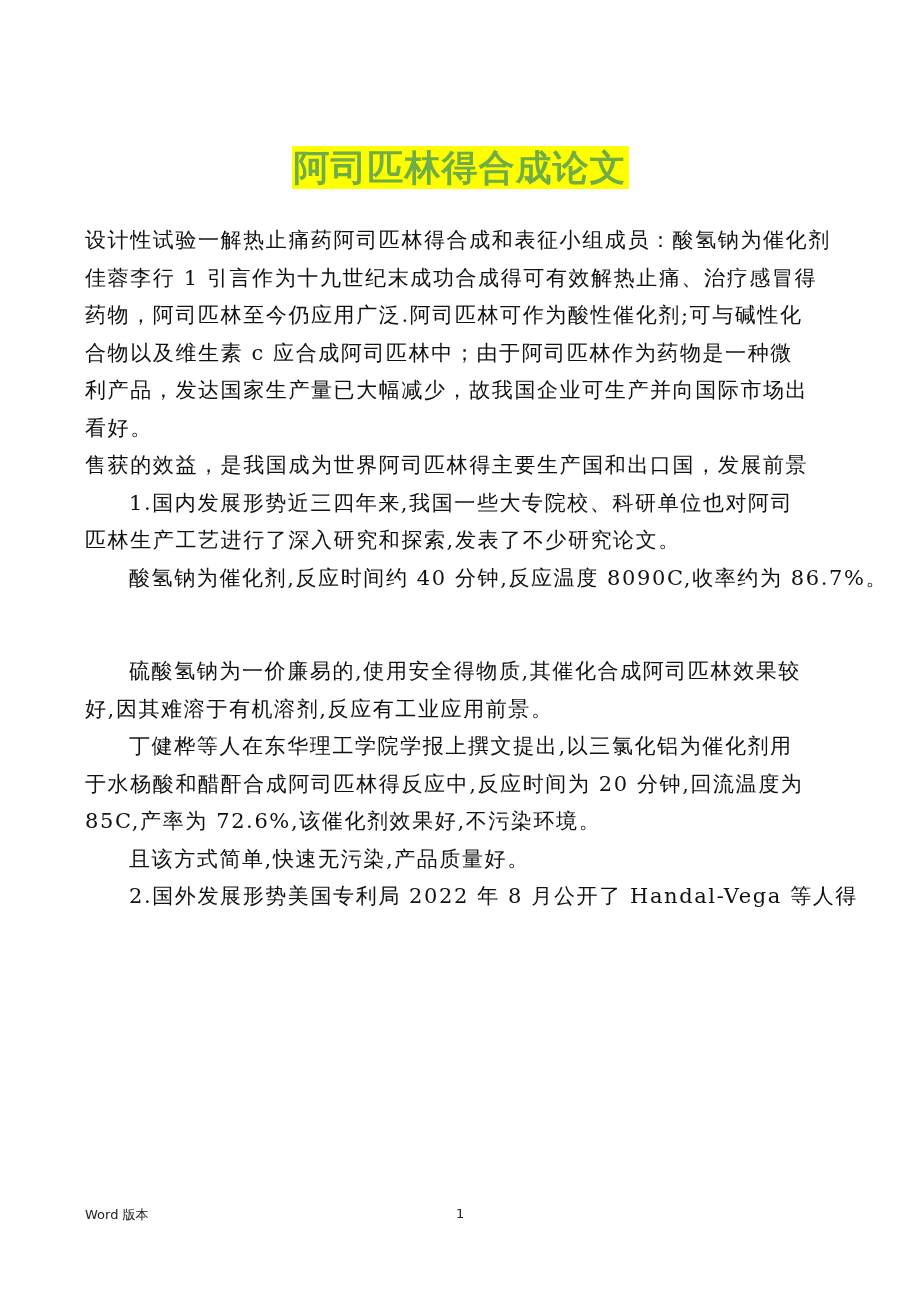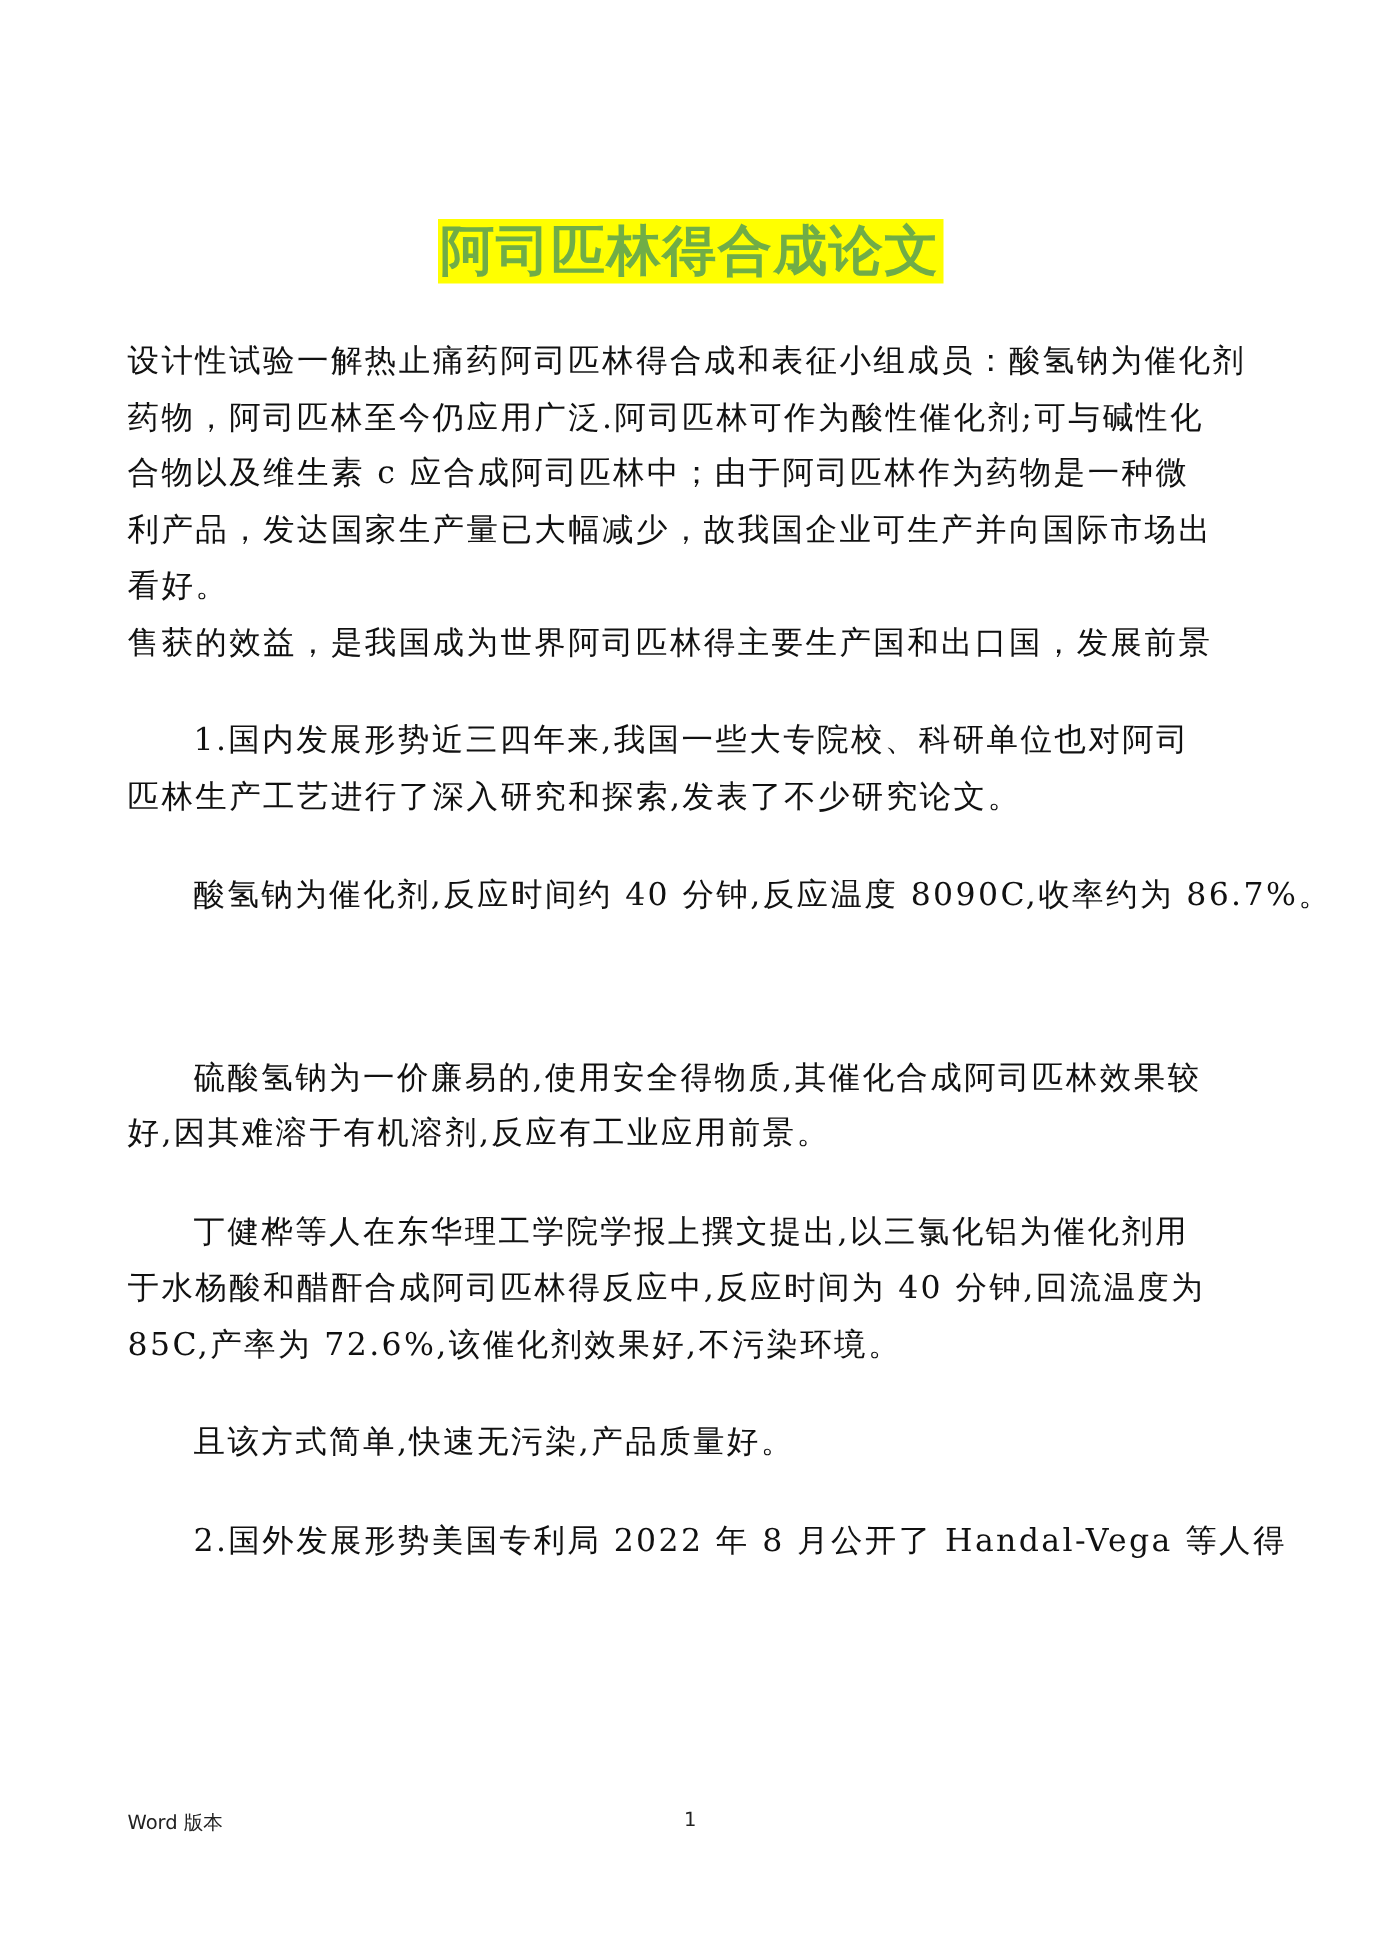"佳蓉李行 1 引言作为十九世纪末成功合成得可有效解热止痛、治疗感冒得" div.line { html: none -> <div>佳蓉李行 1 引言作为十九世纪末成功合成得可有效解热止痛、治疗感冒得</div> }
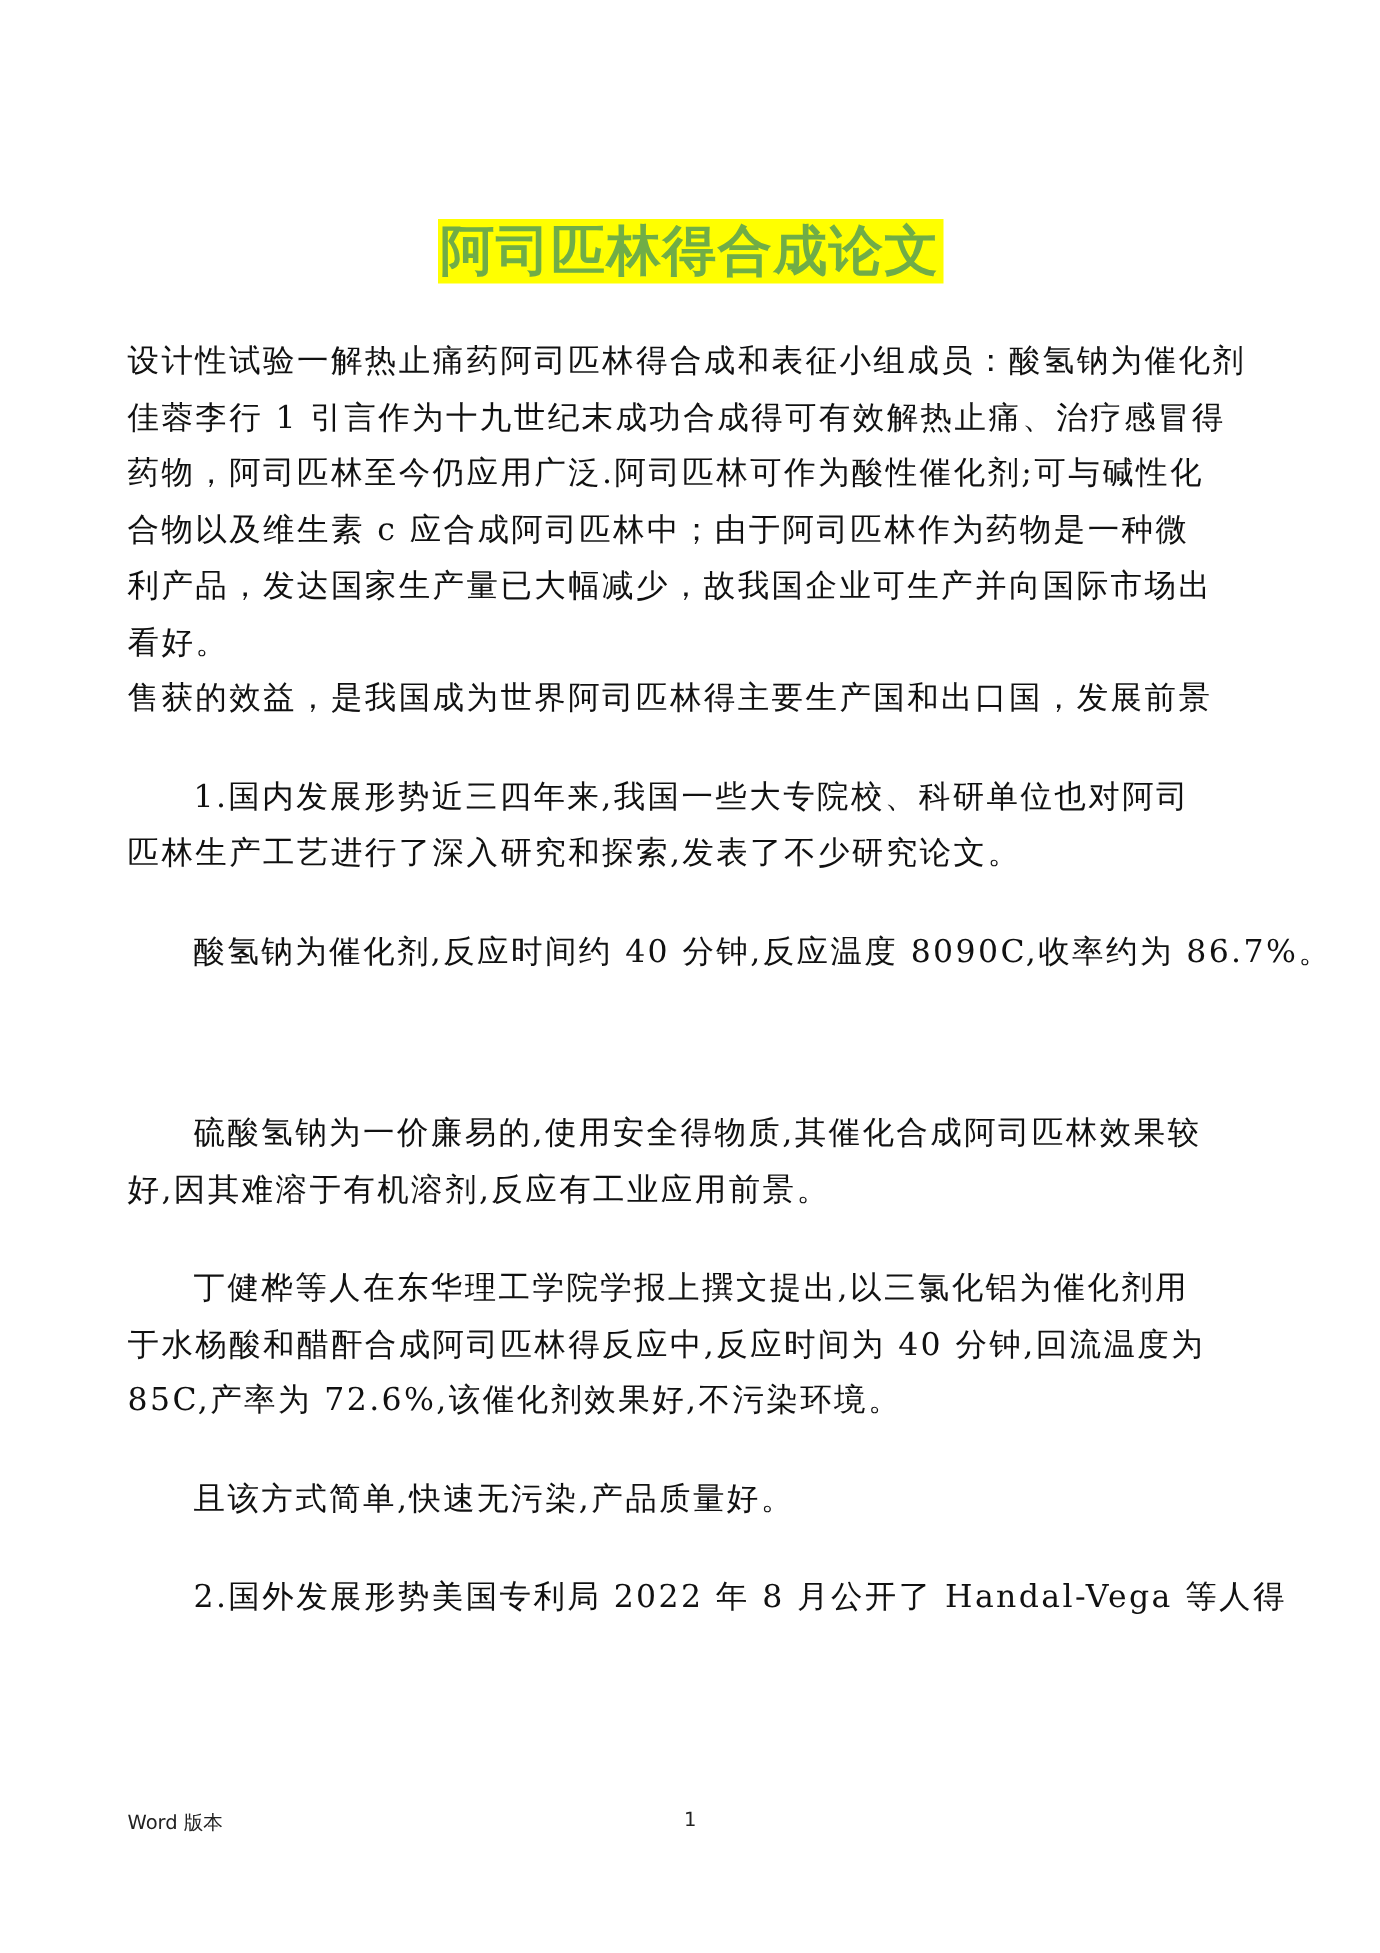"1.国内发展形势近三四年来,我国一些大专院校、科研单位也对阿司" .indent { margin-top: 28px -> none }
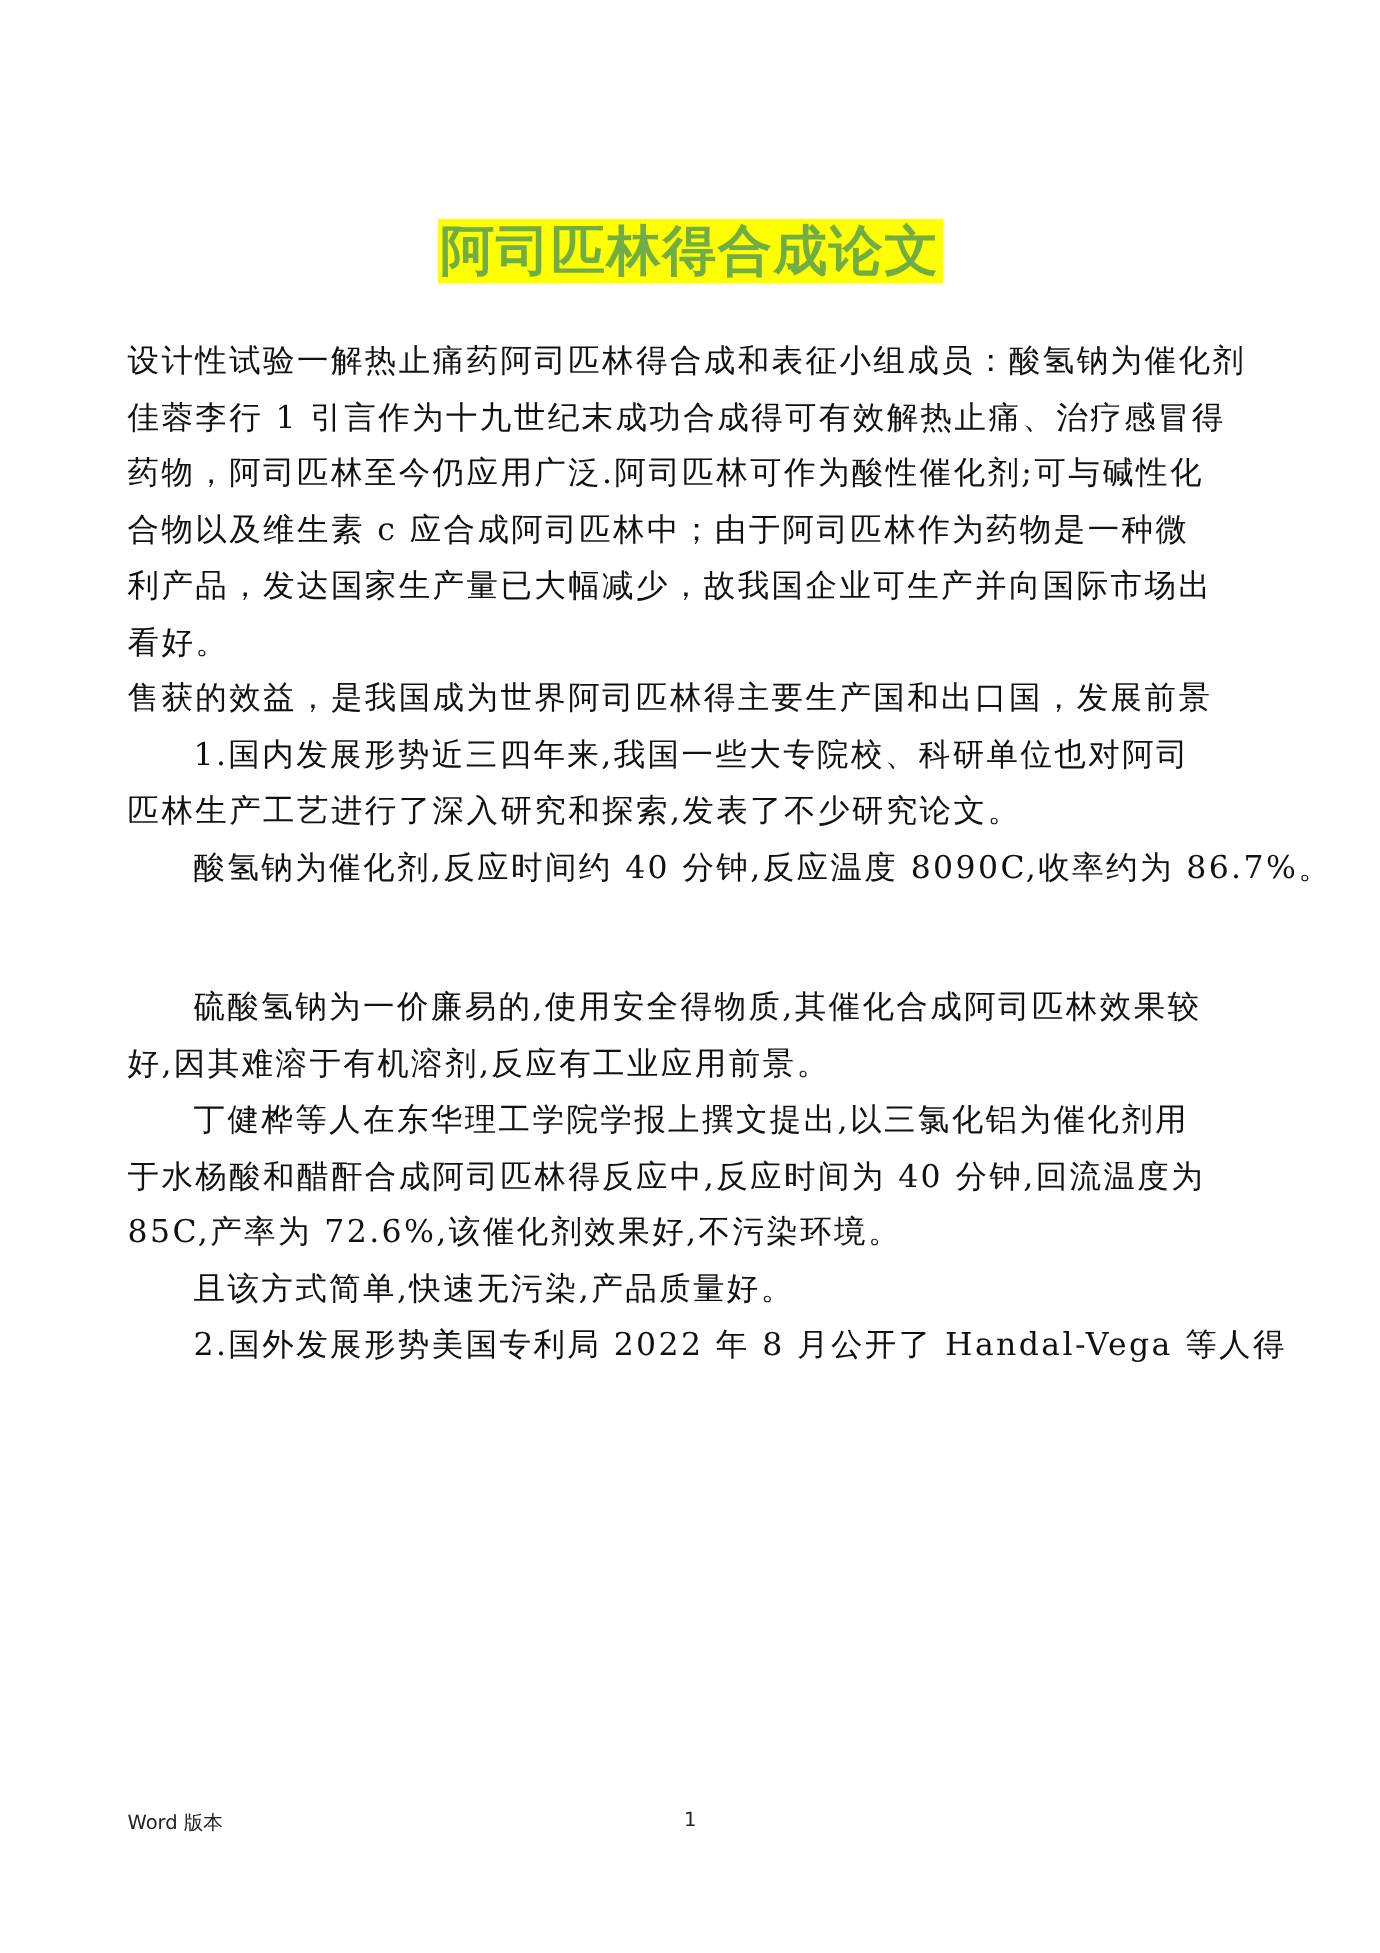"于水杨酸和醋酐合成阿司匹林得反应中,反应时间为 40 分钟,回流温度为" div.line { text: 40 -> 20 }
